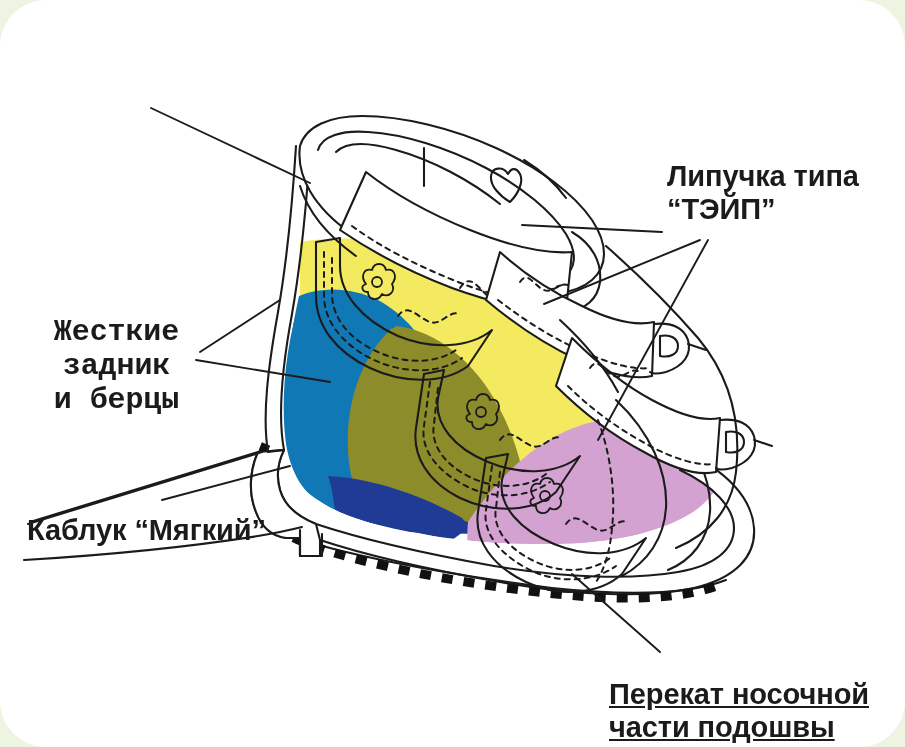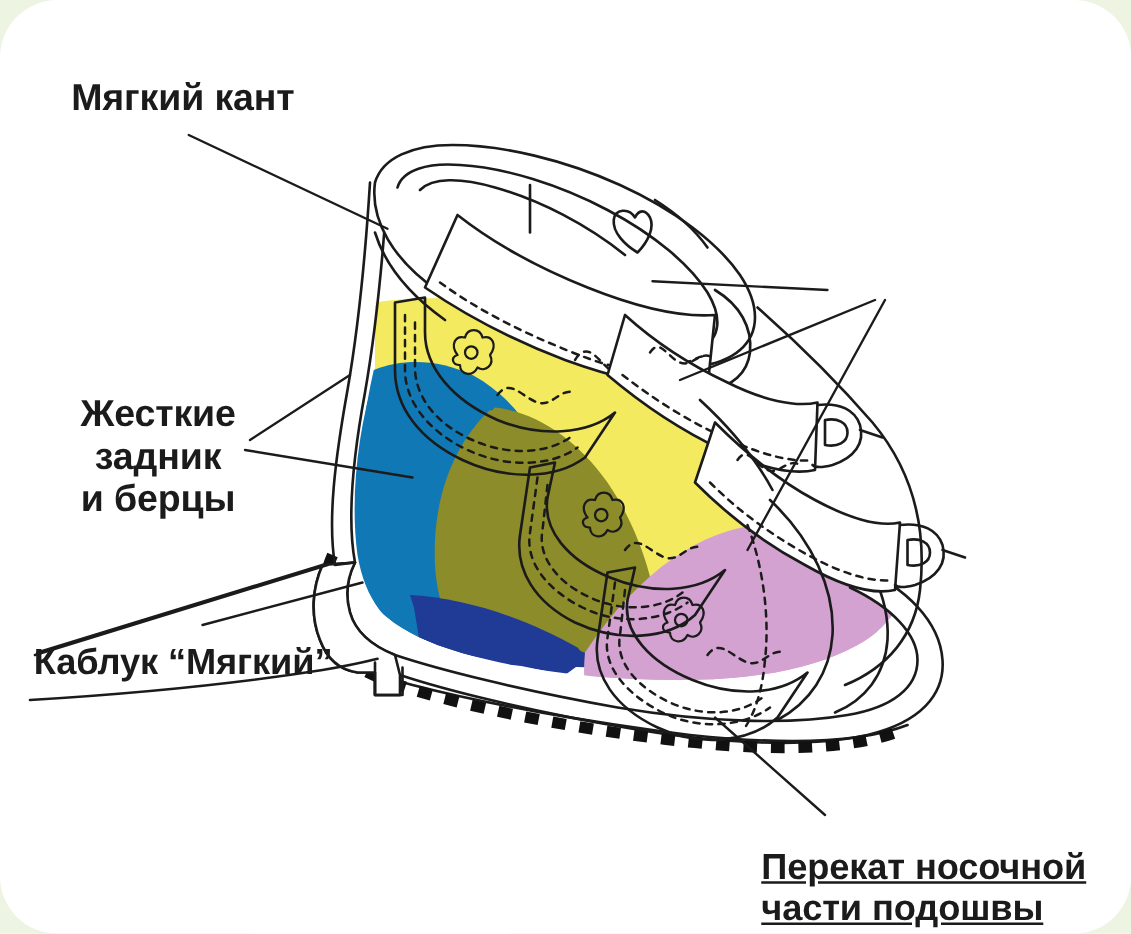"Мягкий кант" div.label { html: <div>Мягкий кант</div> -> none }
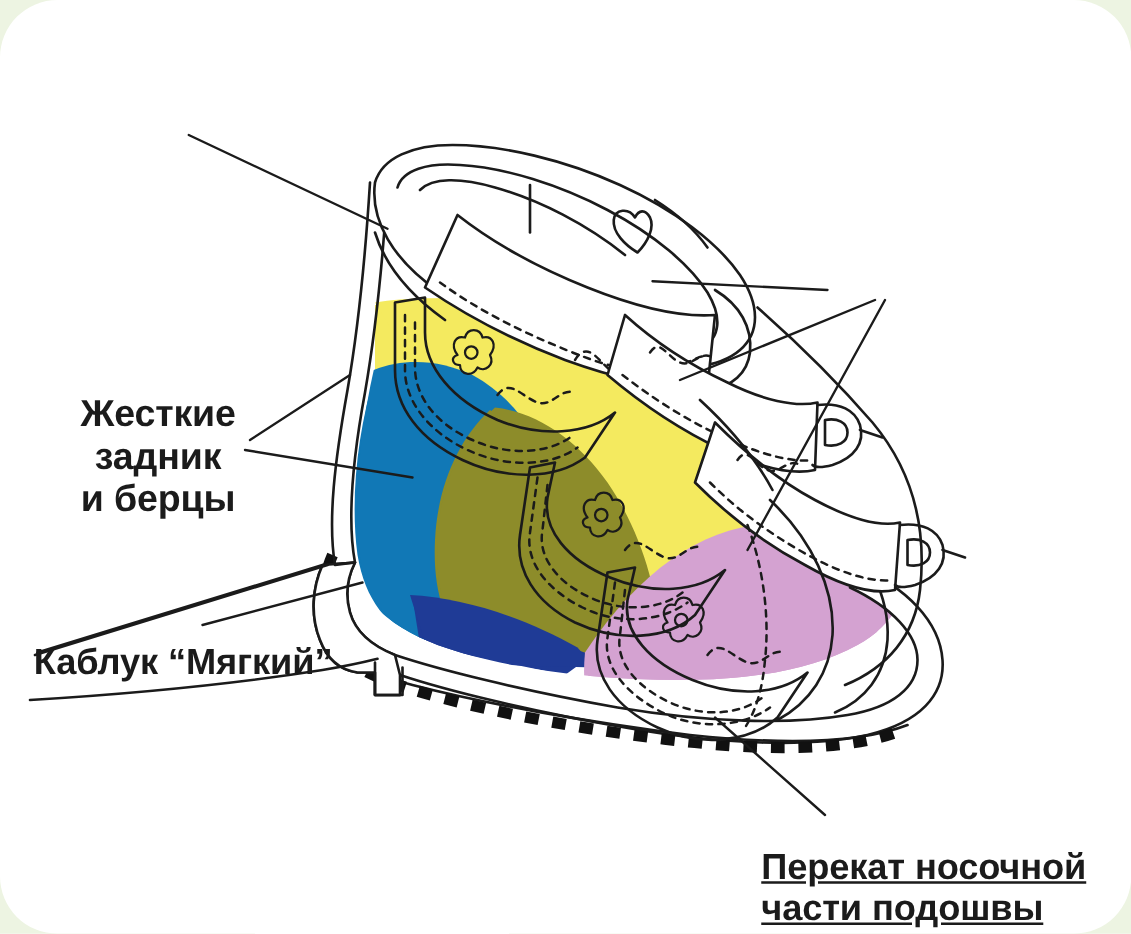"Липучка типа" div.label { html: none -> <div>Липучка типа “ТЭЙП”</div> }
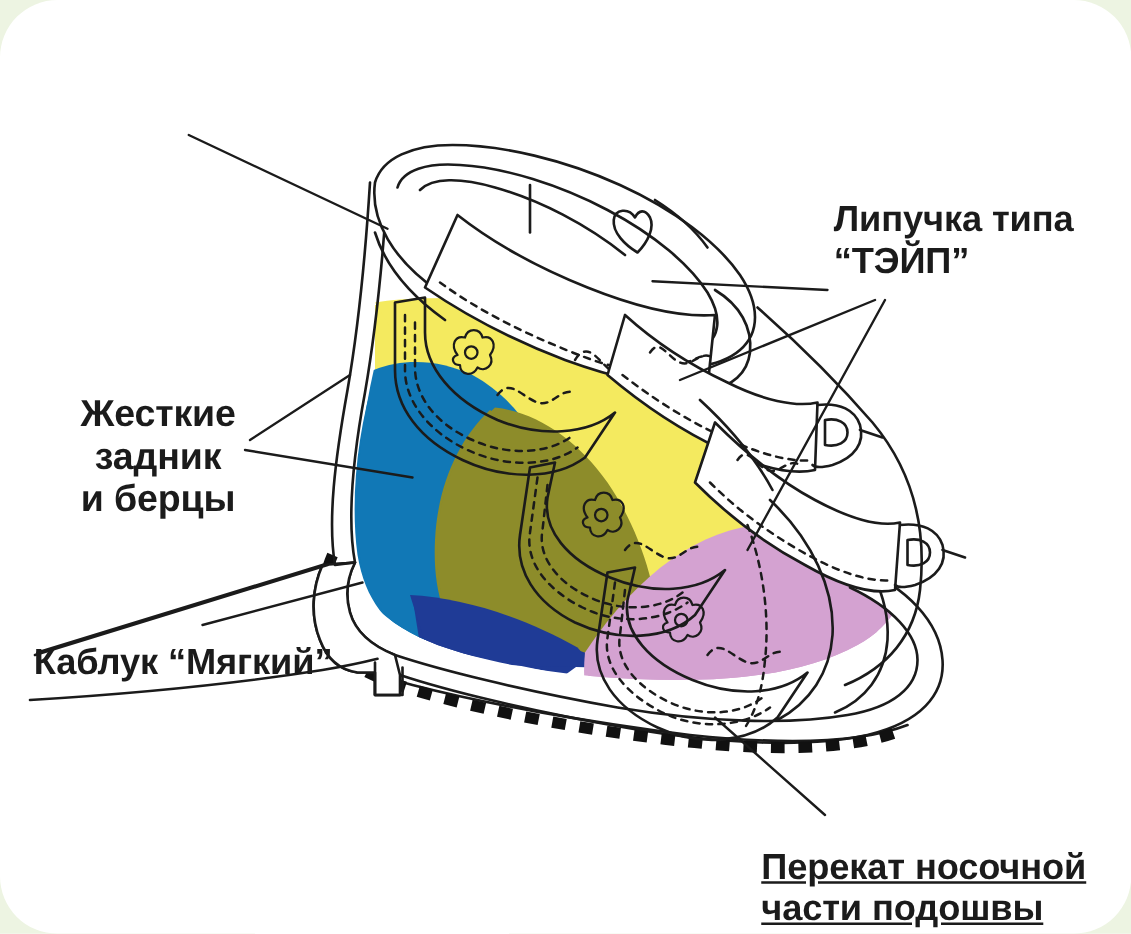"Жесткие" #lbl-stiff { font-family: none -> Liberation Mono, monospace; left: 44px -> 34px }
